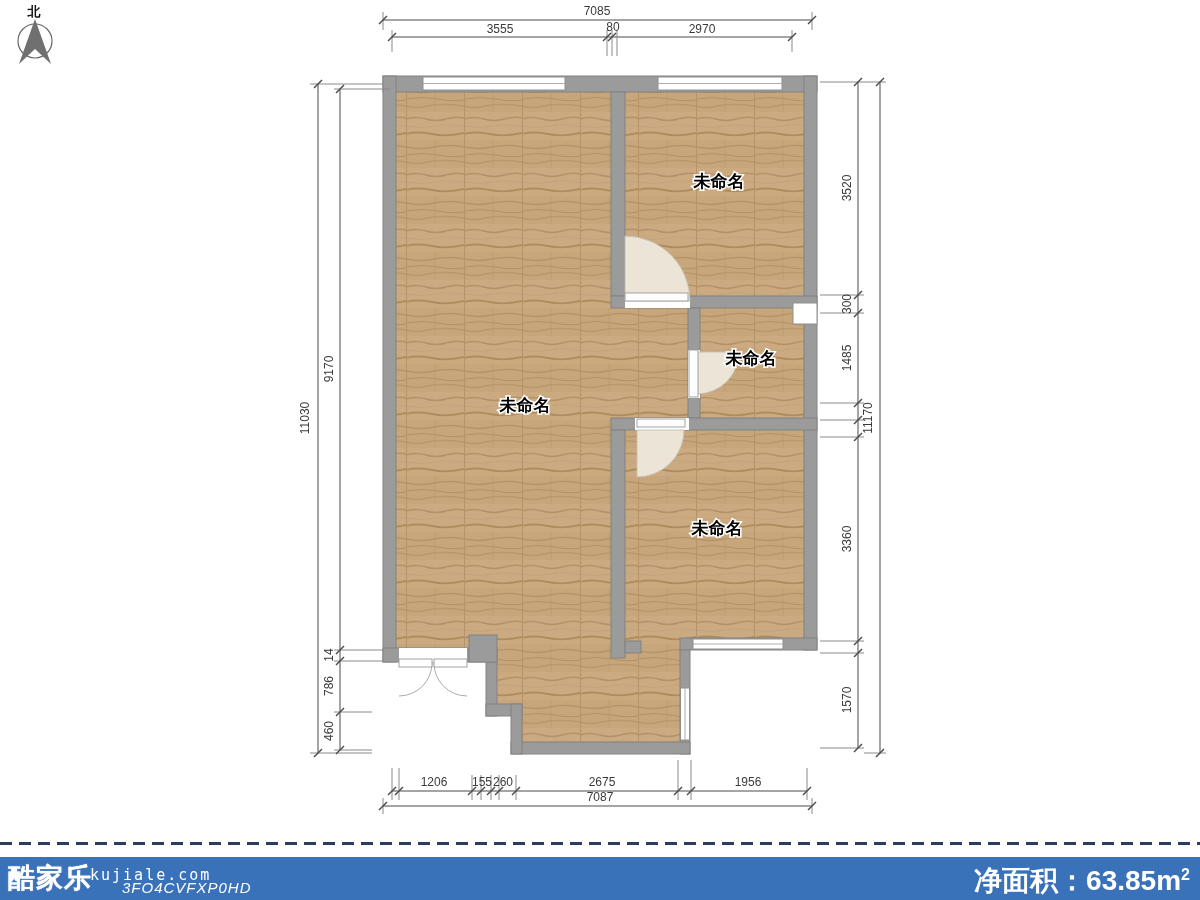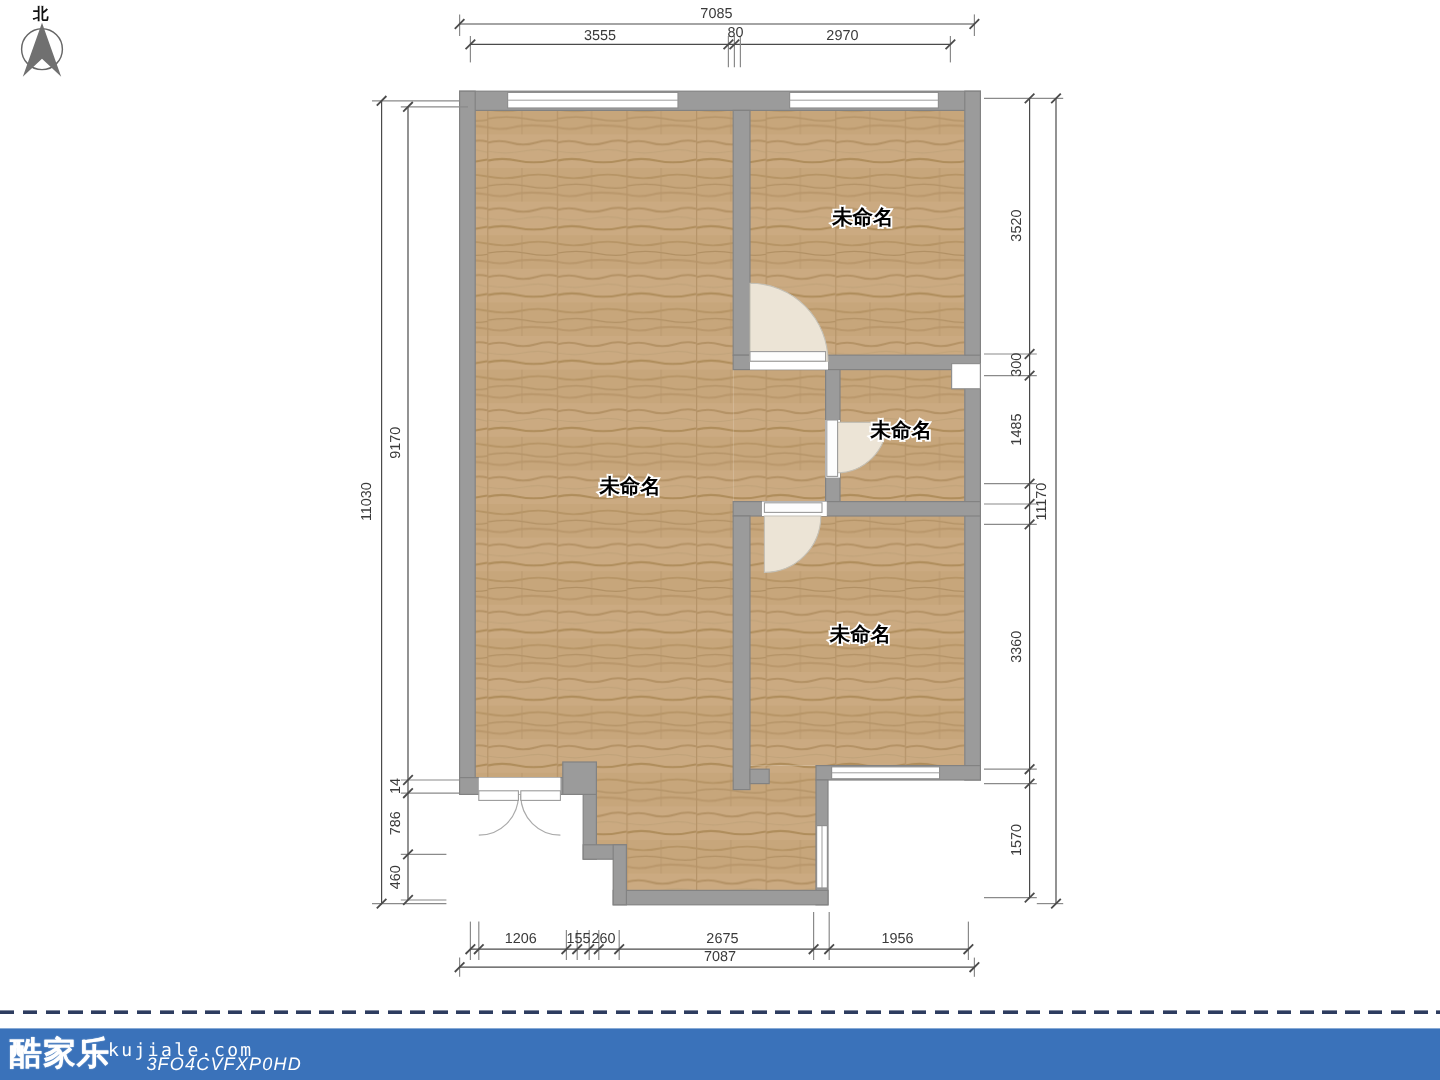"净面积：63.85m2" div.area { html: none -> <div><span>净面积：</span><span>63.85</span><span>m</span><sup>2</sup></div> }
